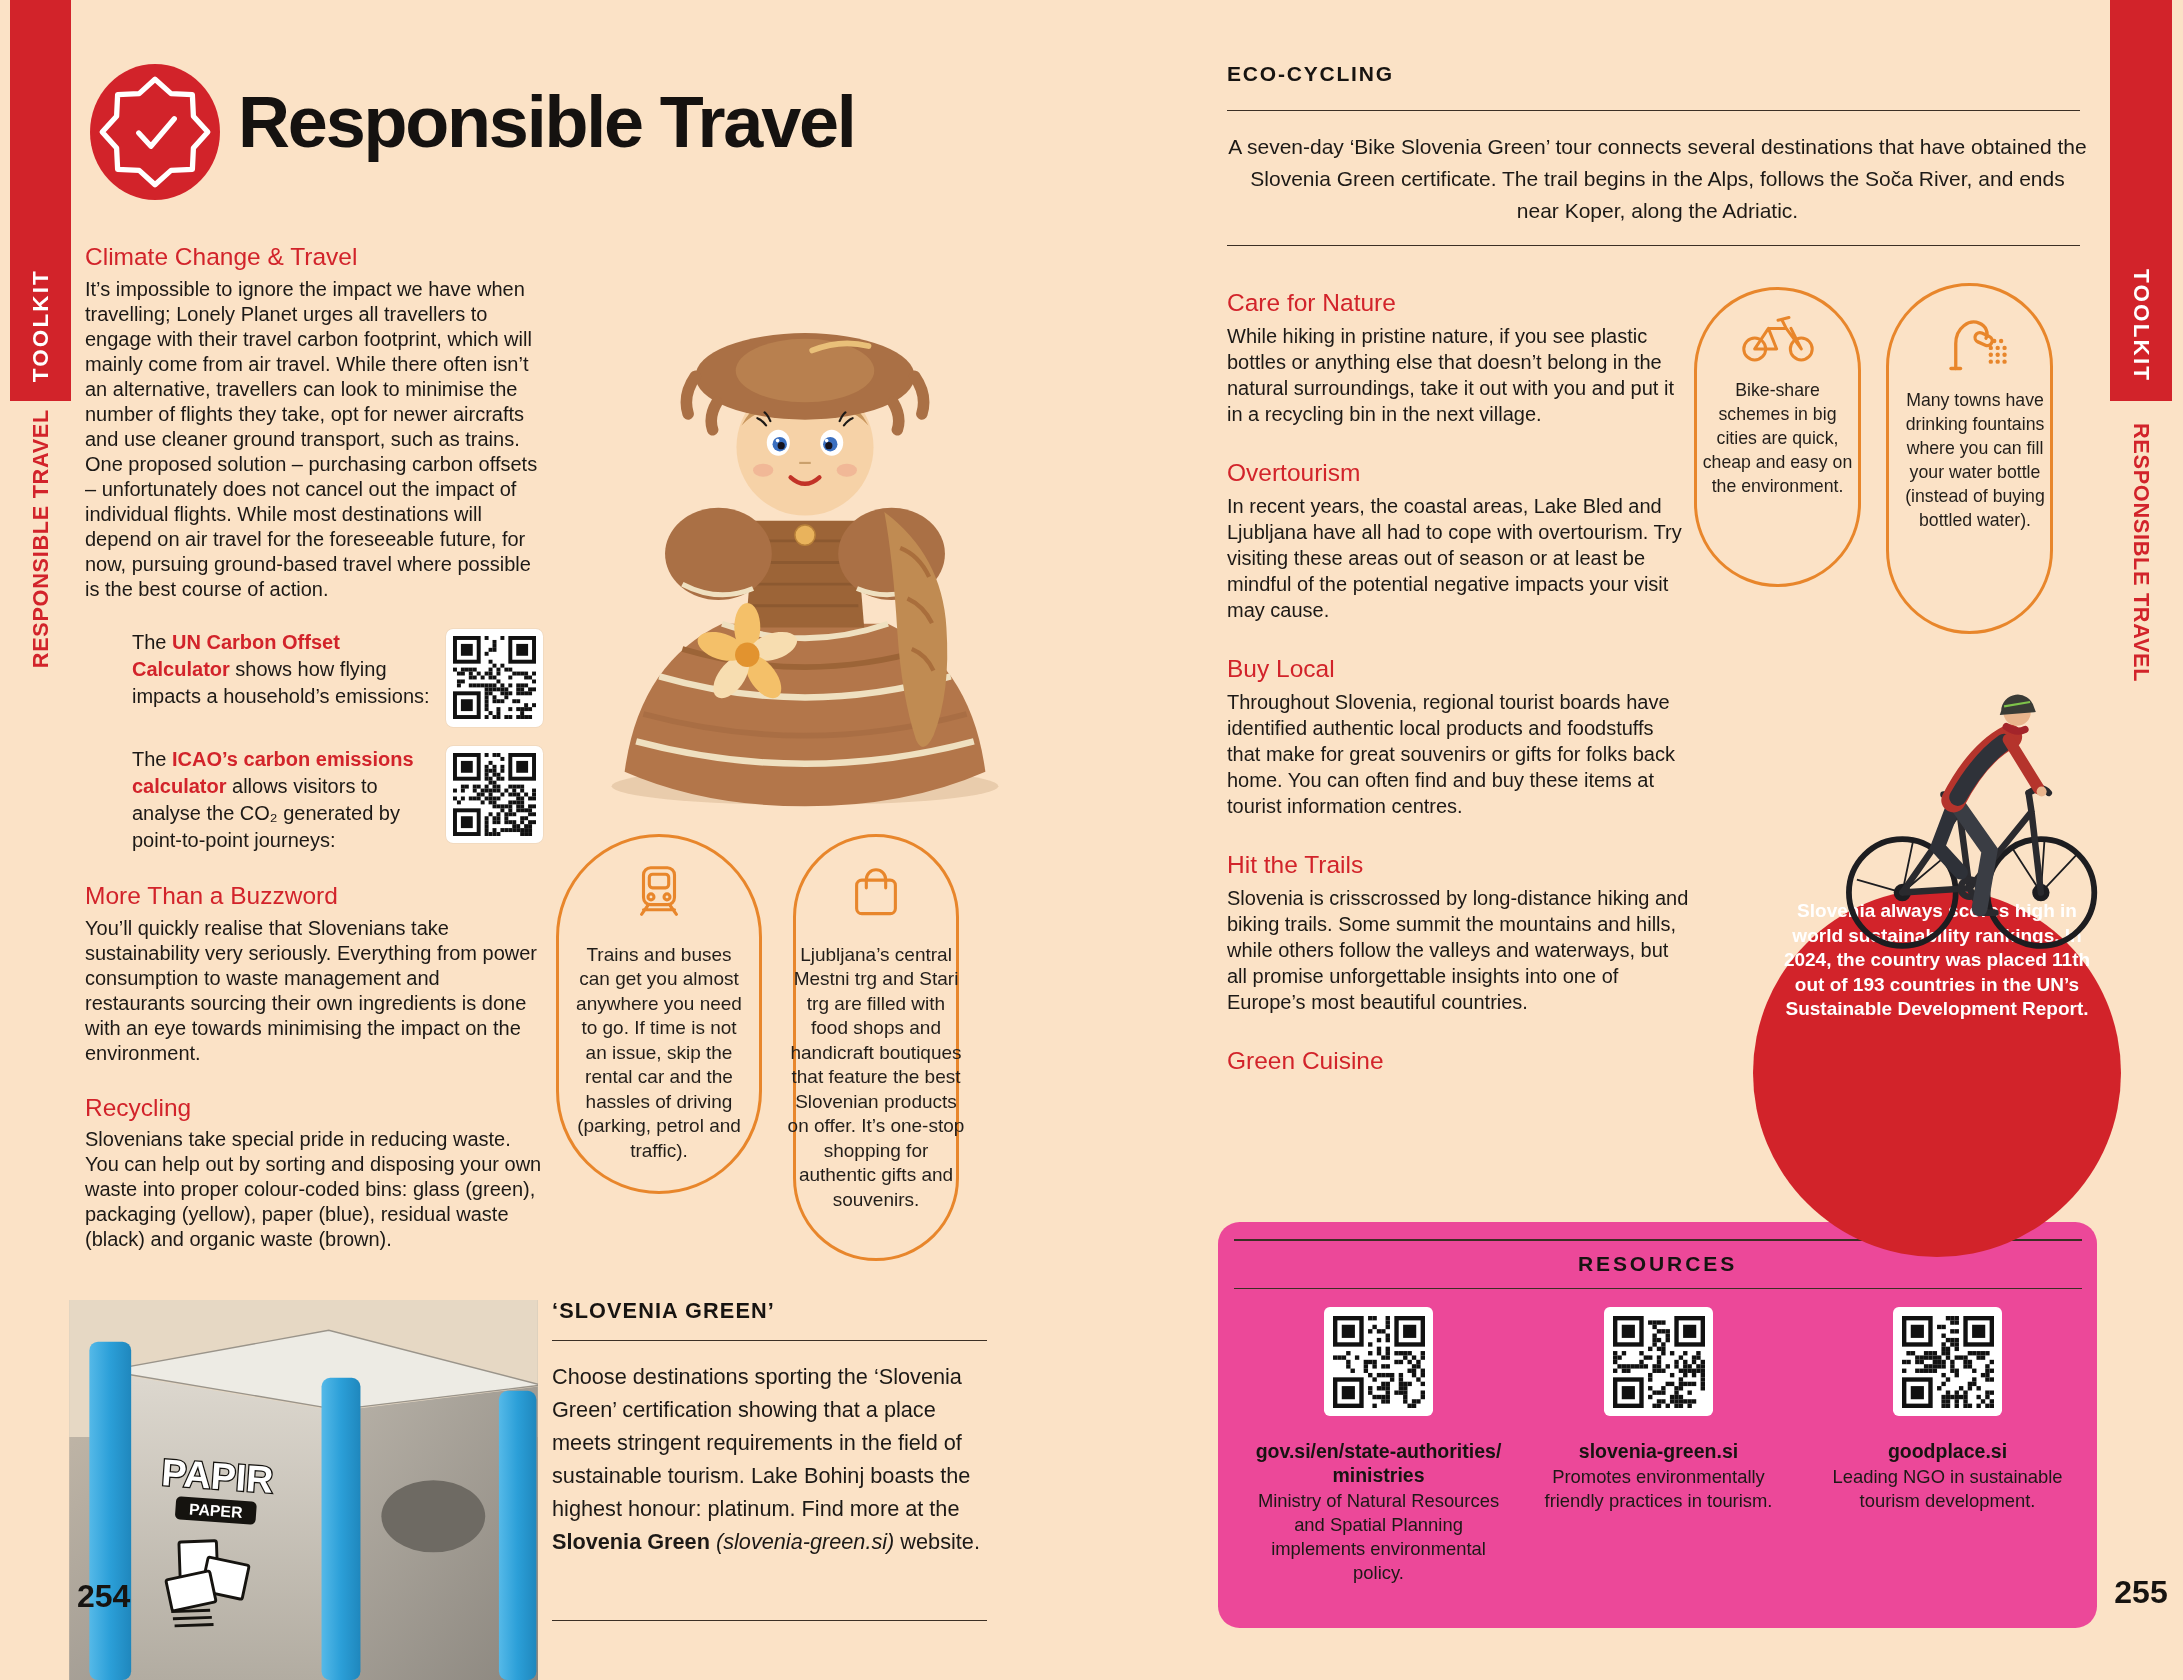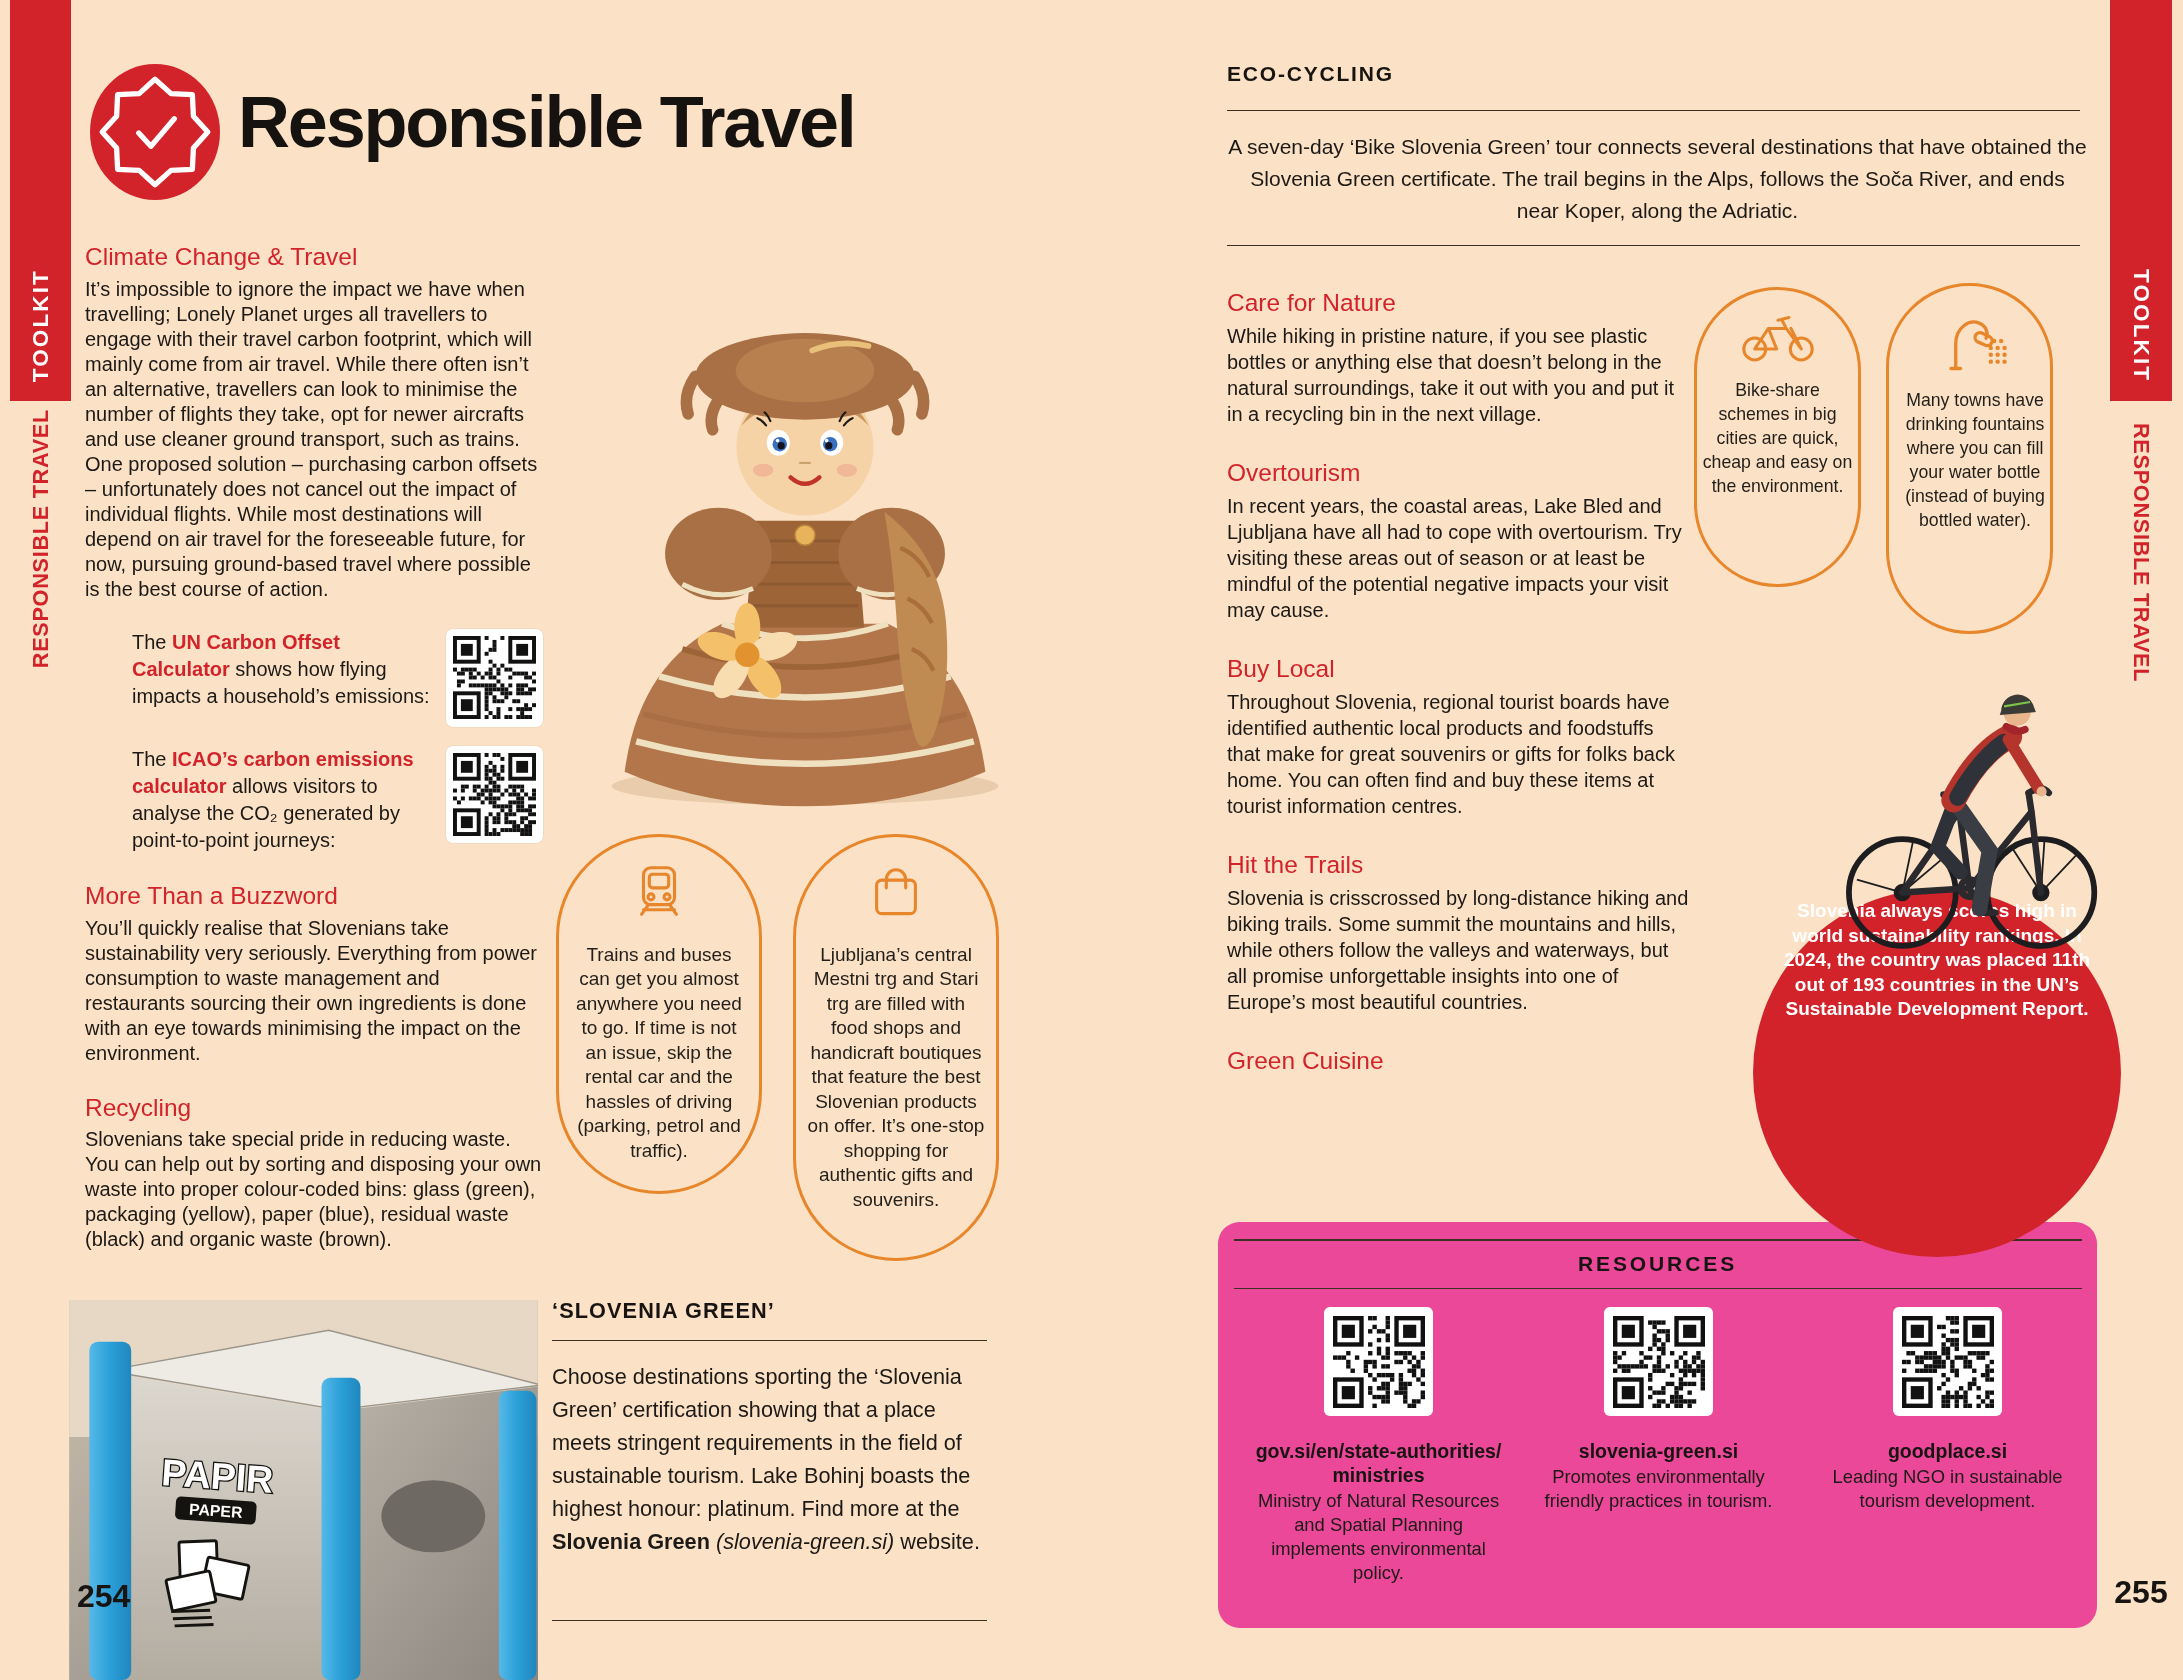"Ljubljana’s central Mestni trg and" div.abs { width: 206px -> 166px }
